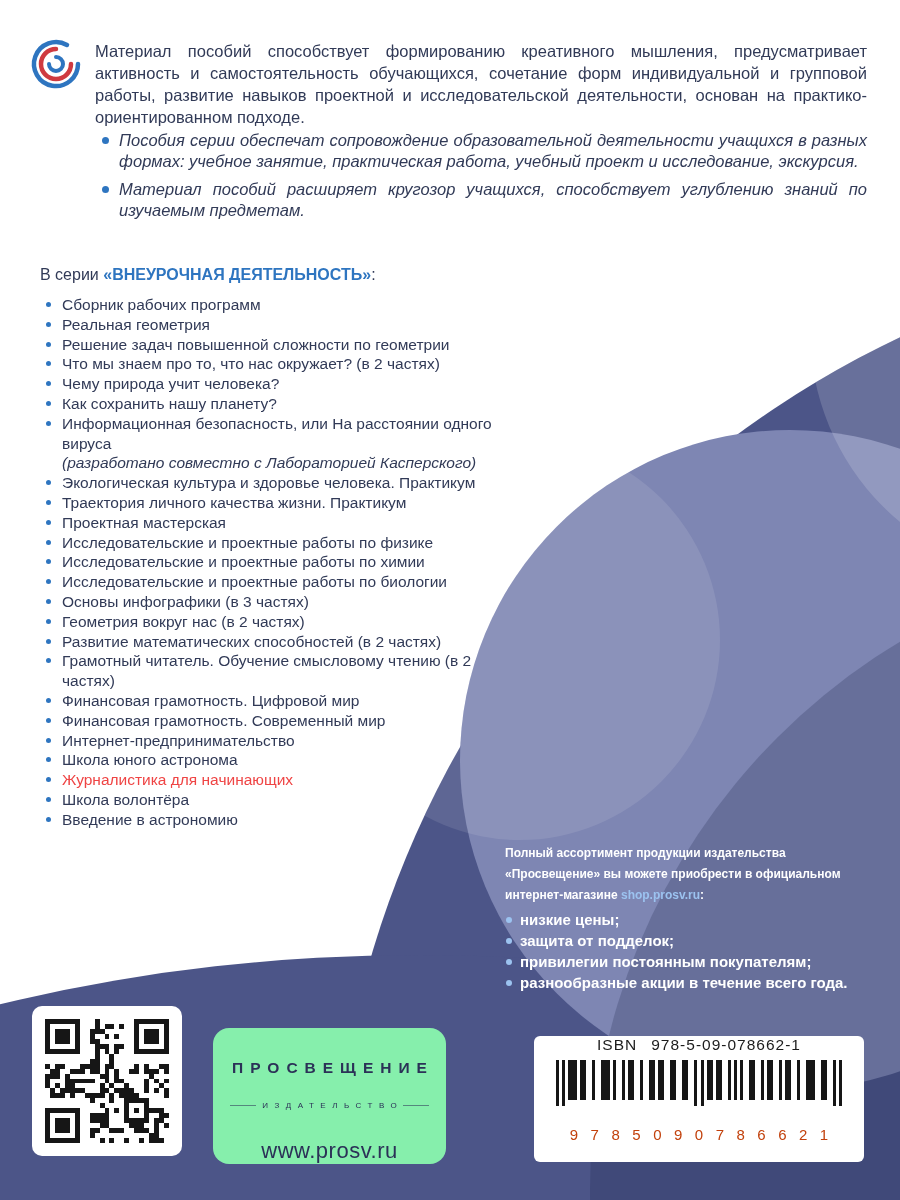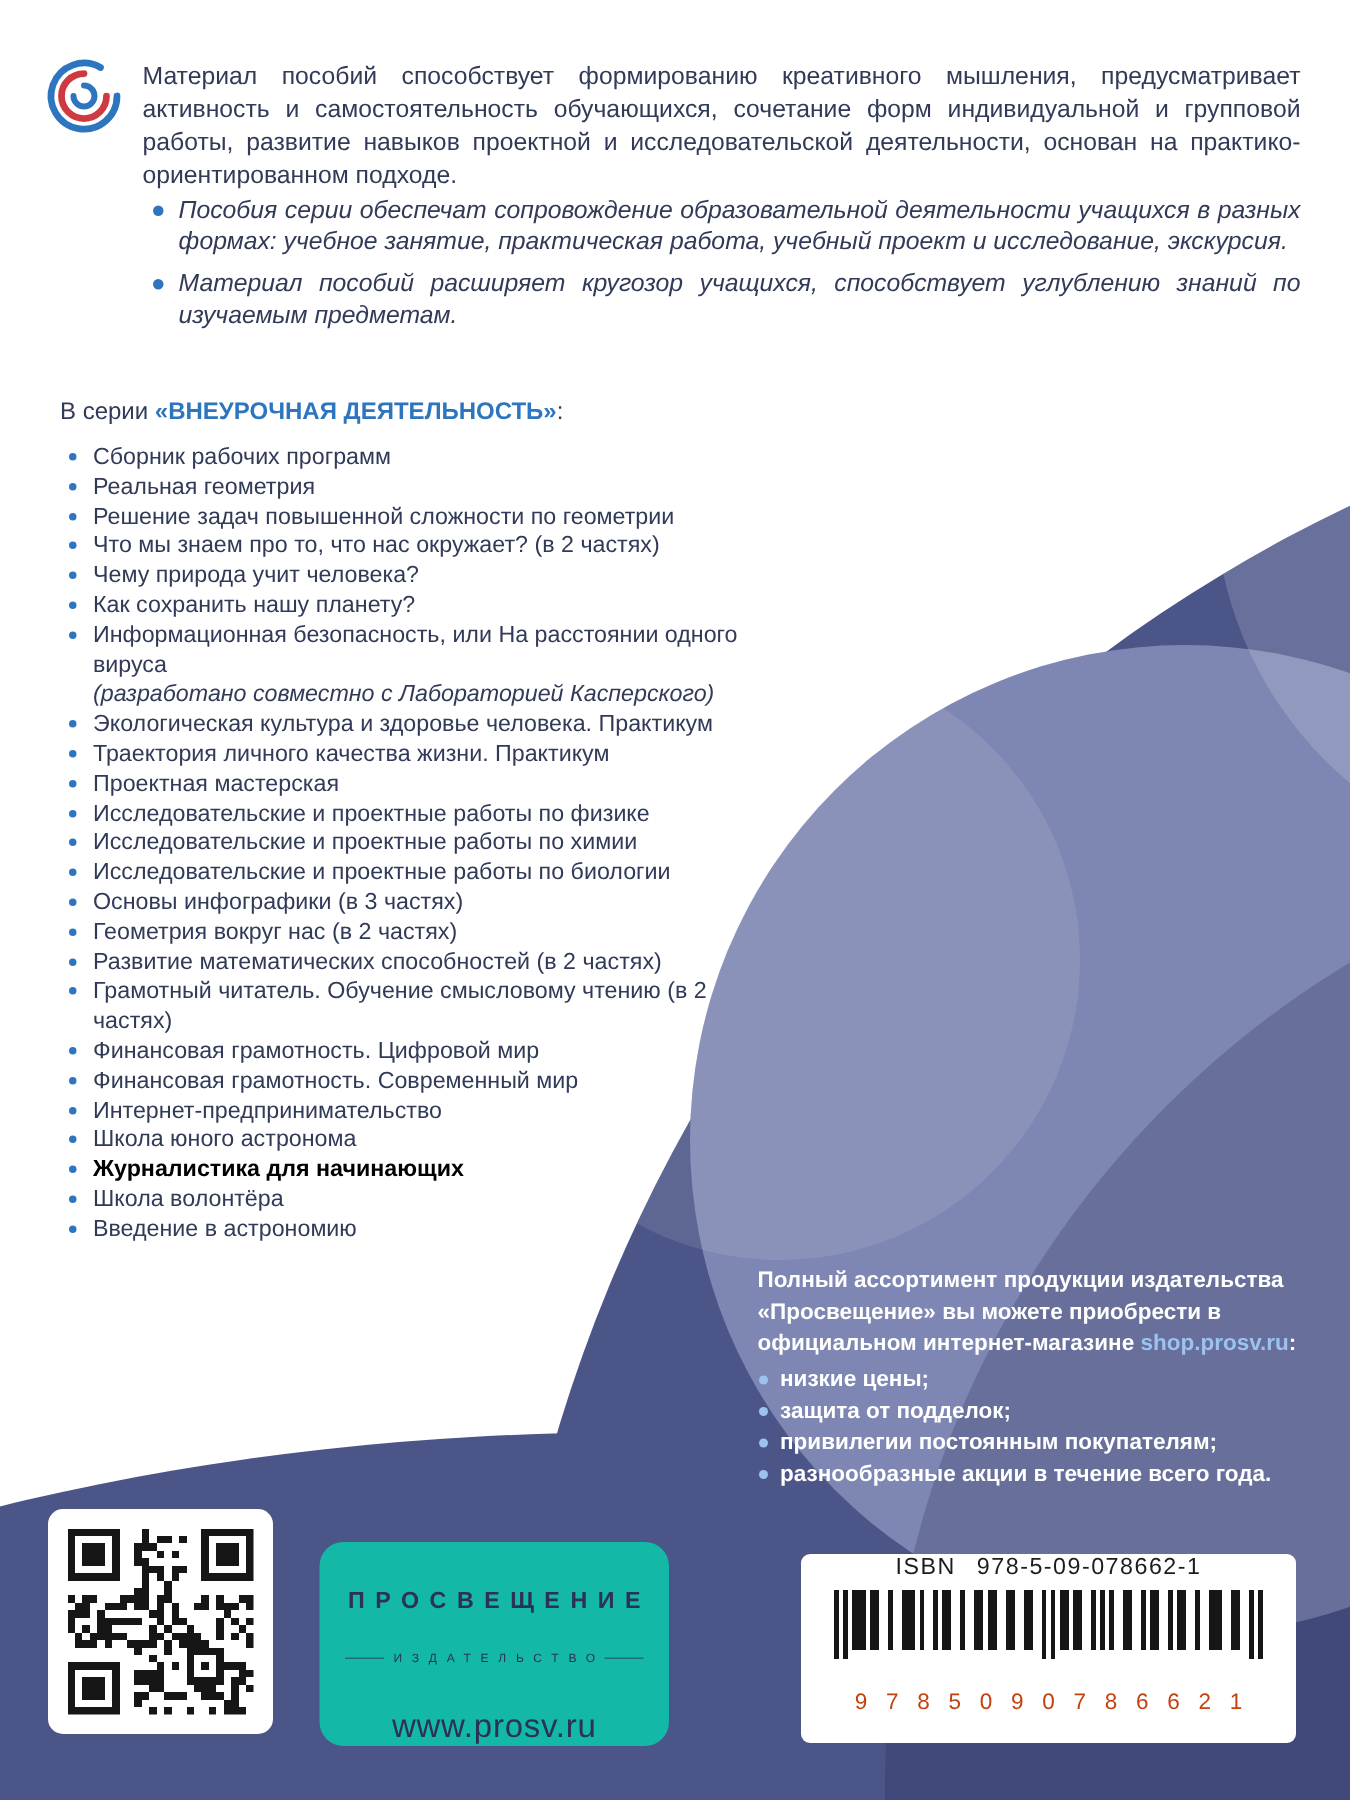"Журналистика для начинающих" .books li.highlight span { color: #000000 -> #ef4444; font-weight: bold -> normal }
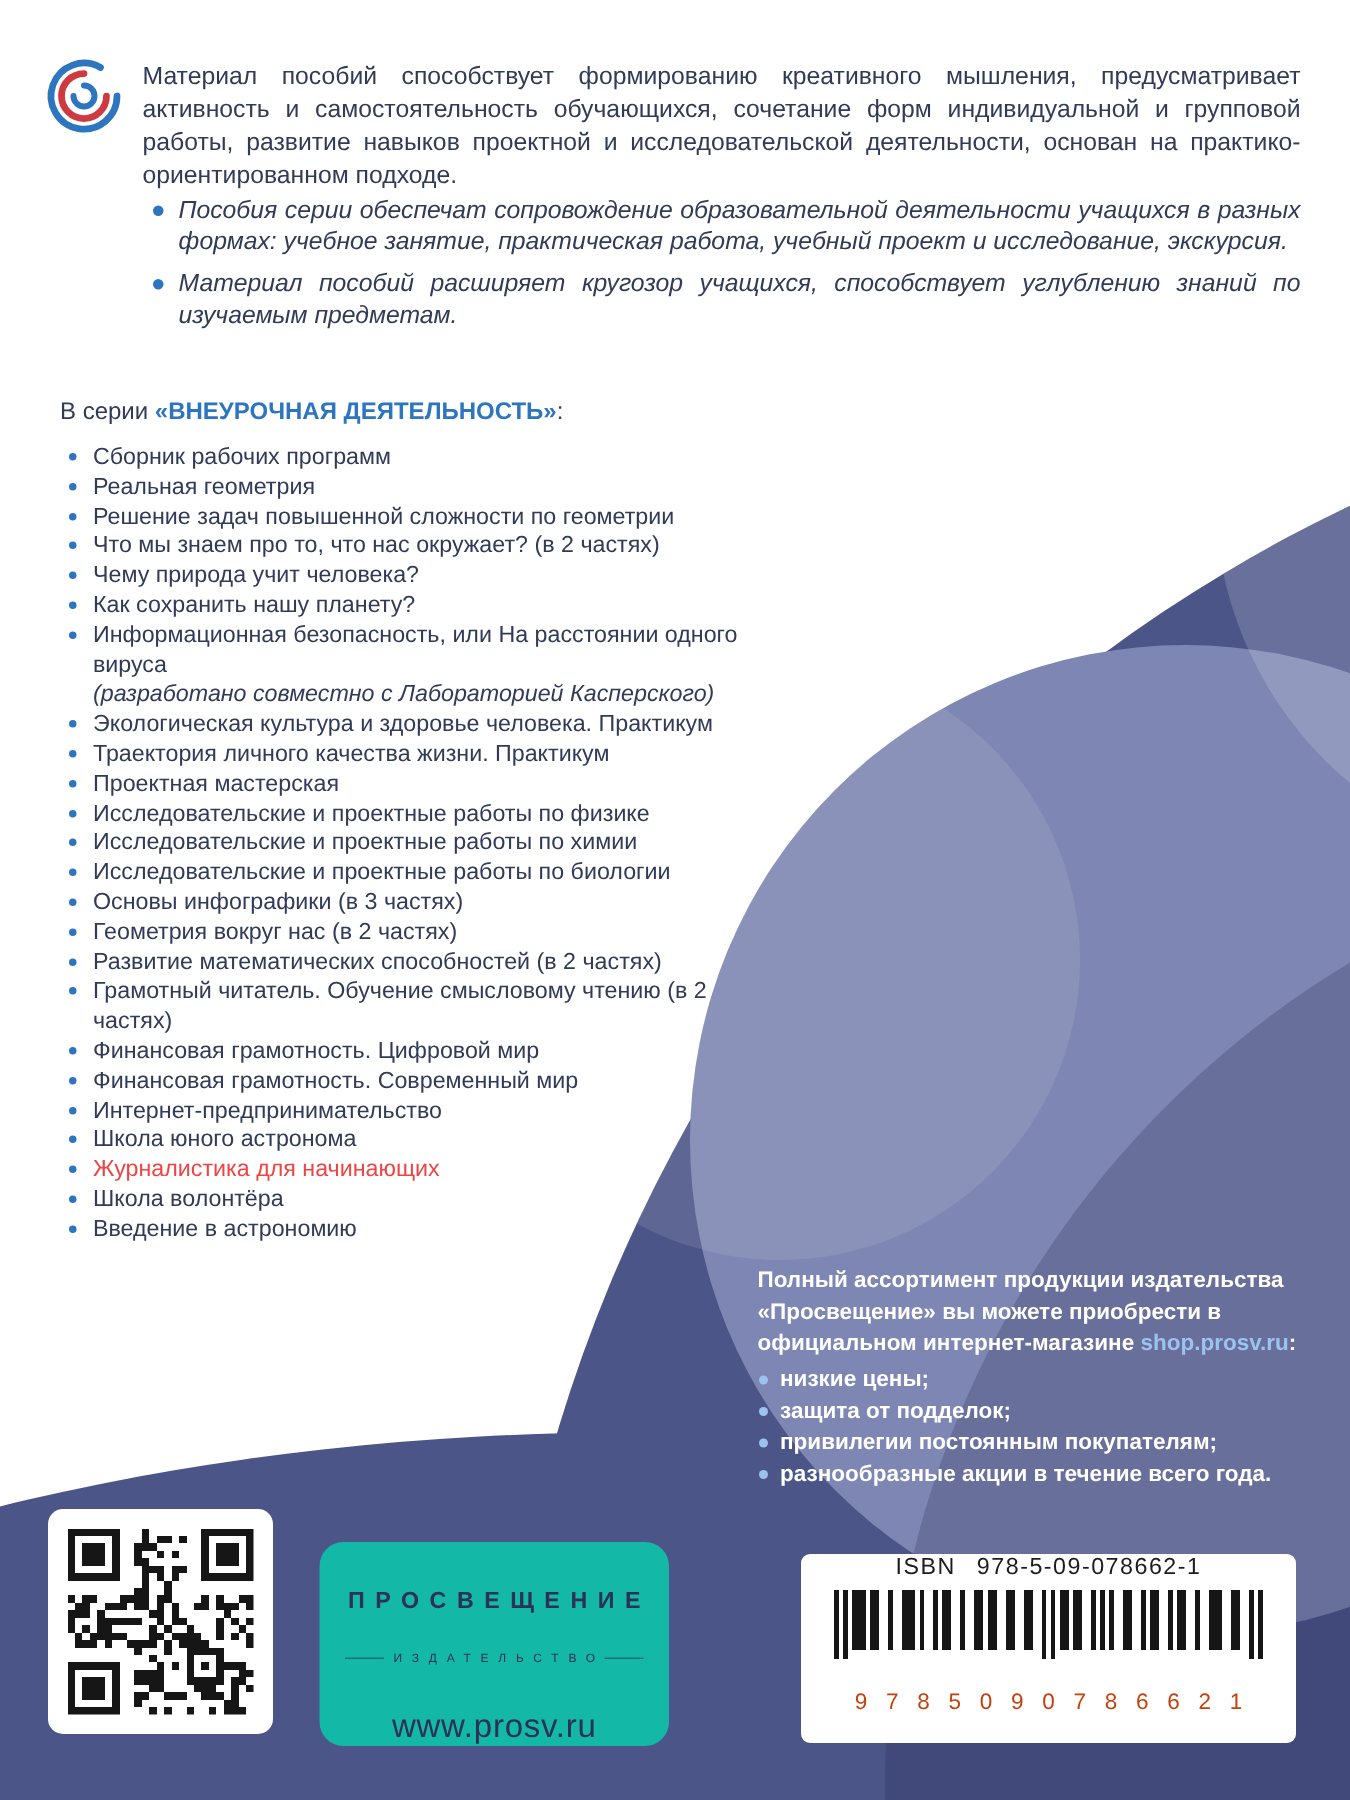"Полный ассортимент продукции" .shop p { font-size: 15px -> 12px }
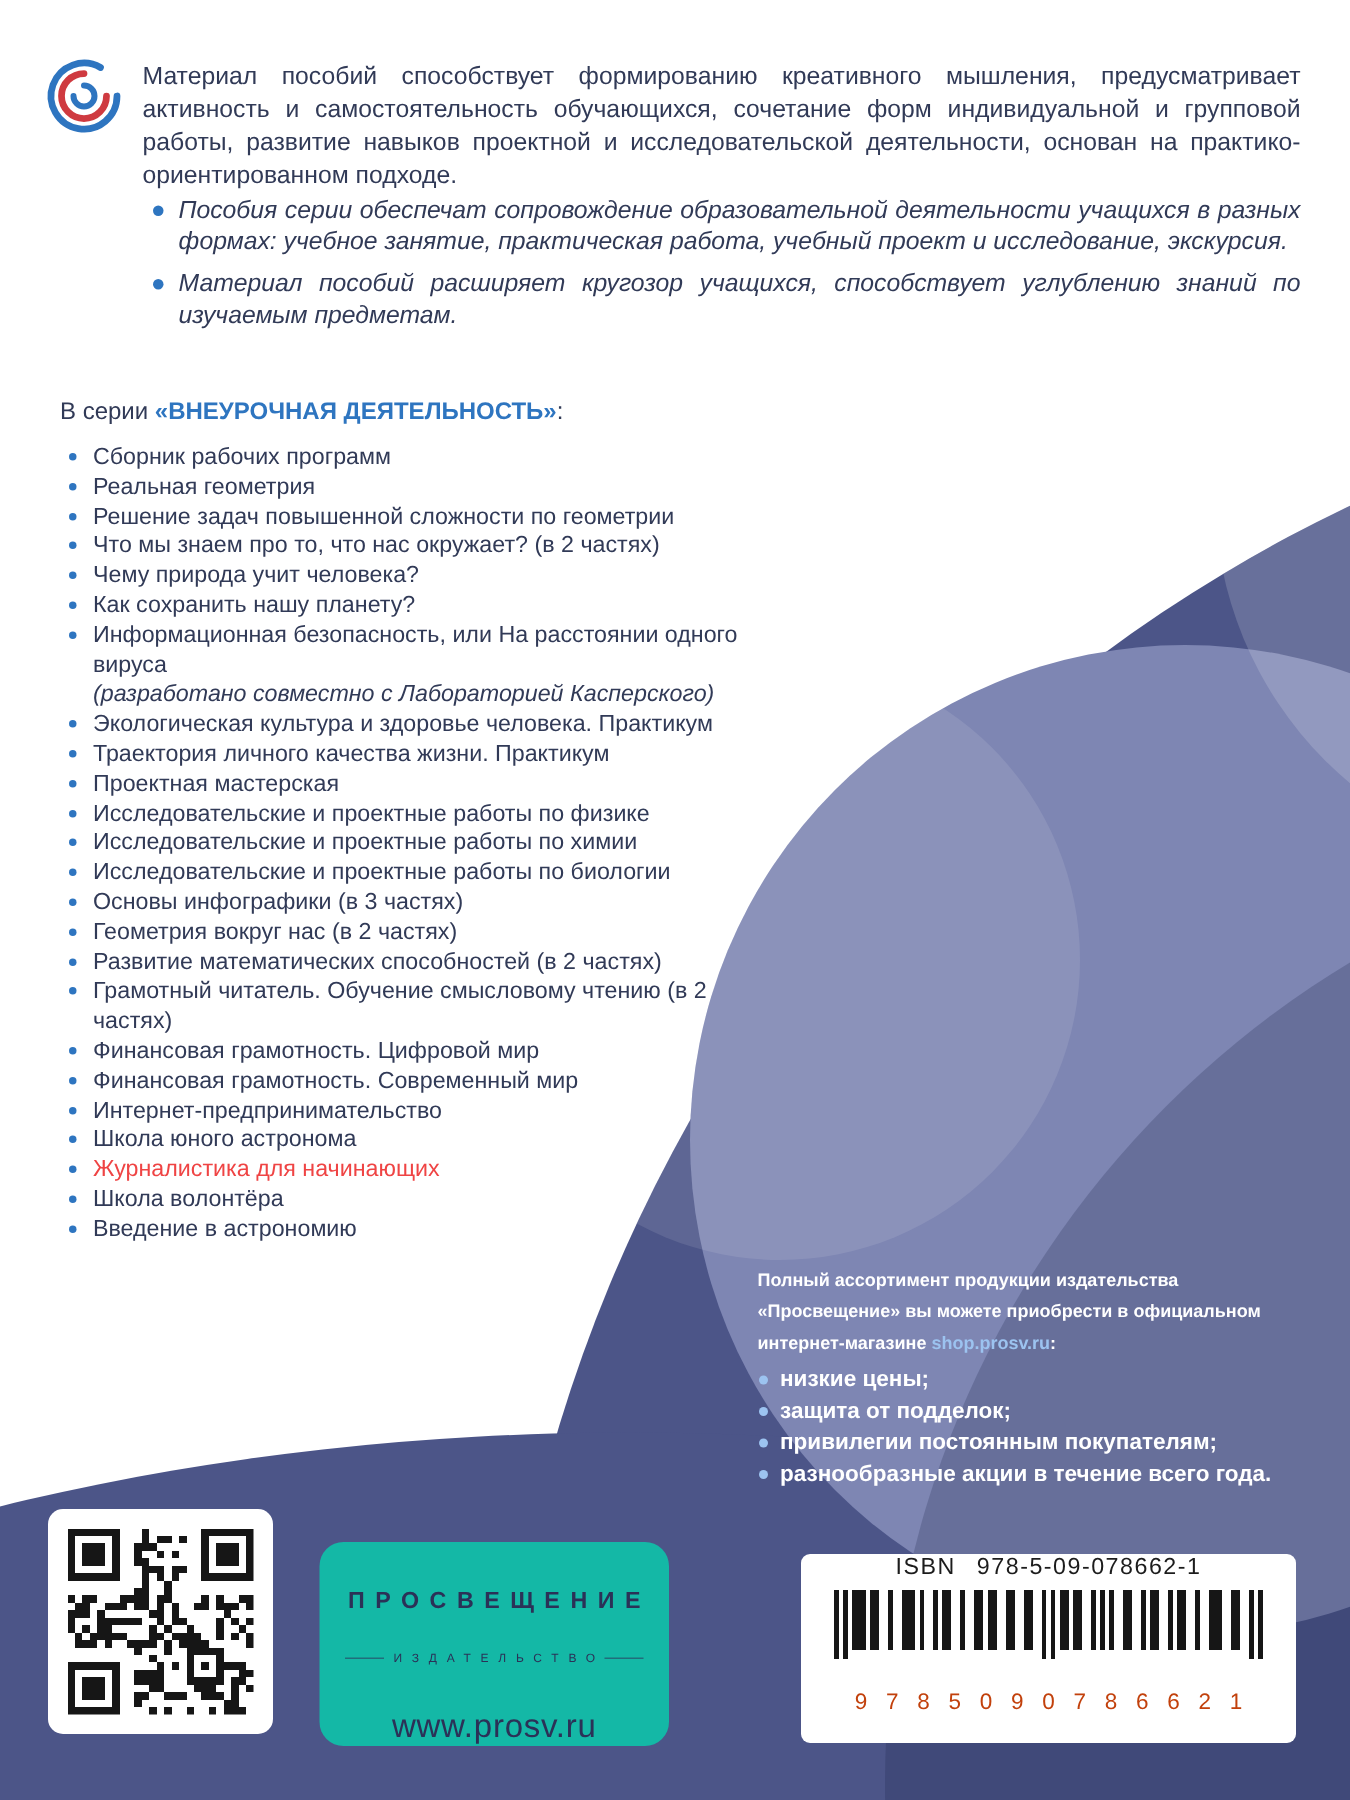"ПРОСВЕЩЕНИЕ" .pub-box { background: #14b8a6 -> #86efac }
